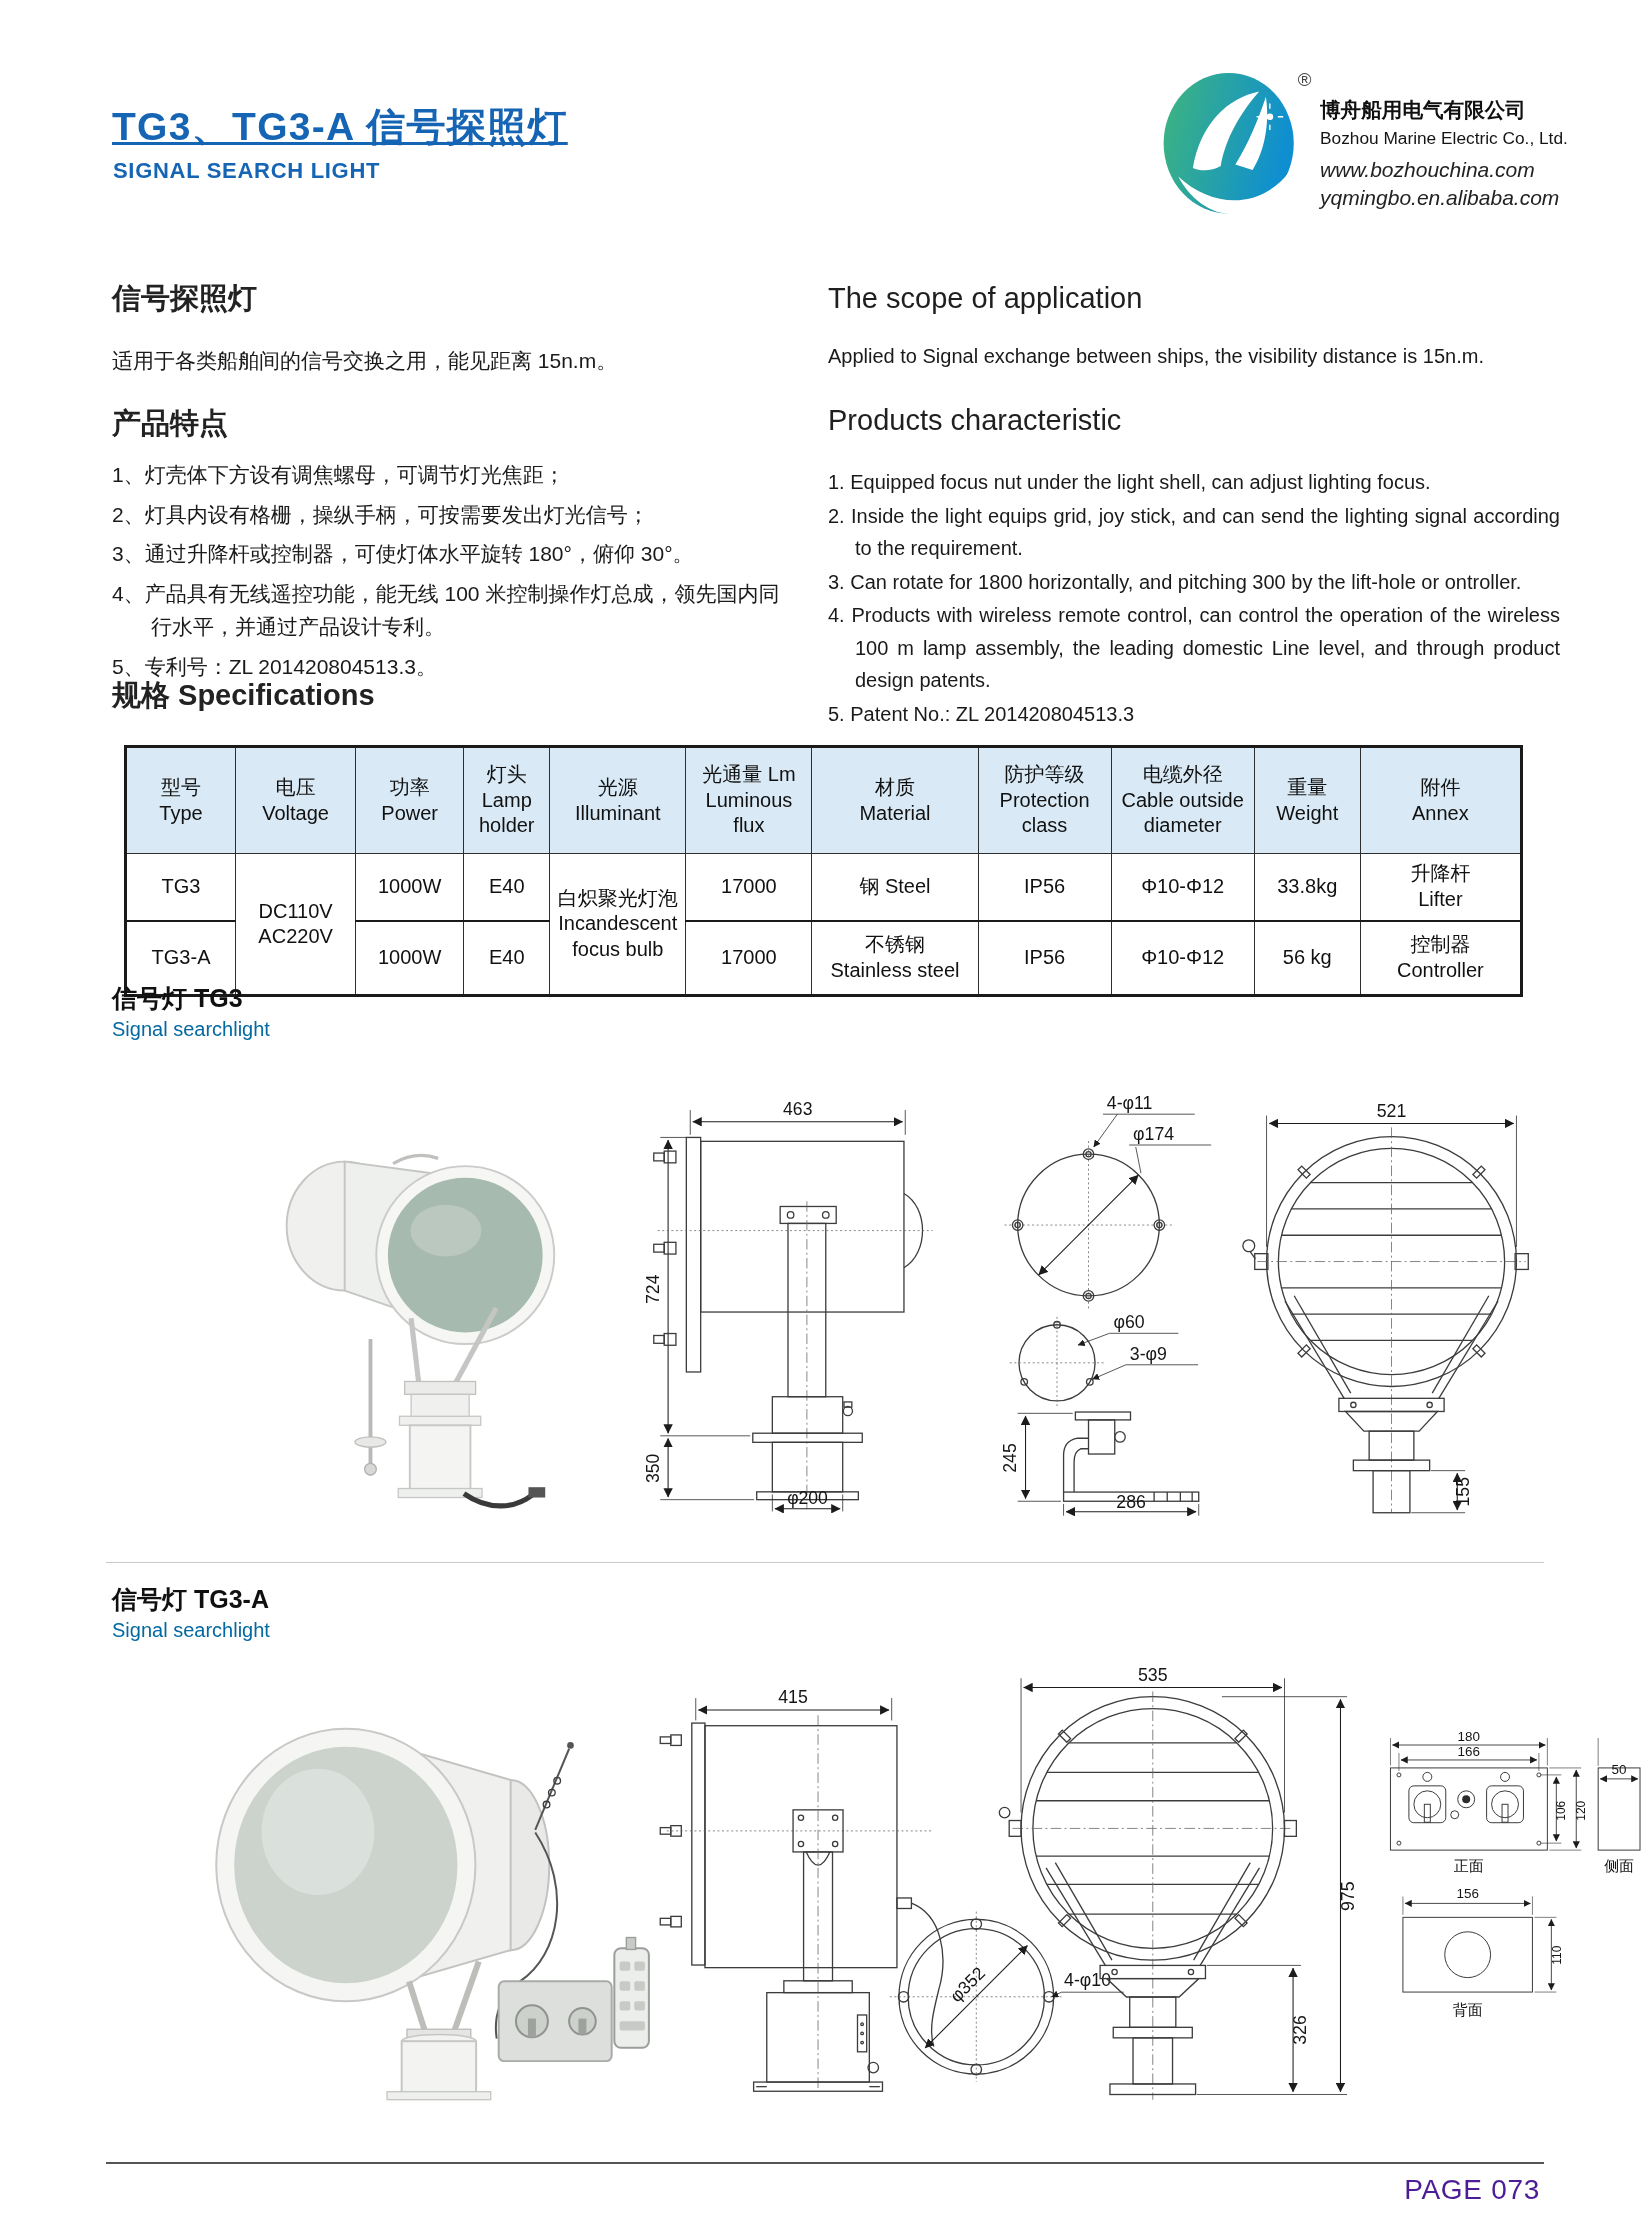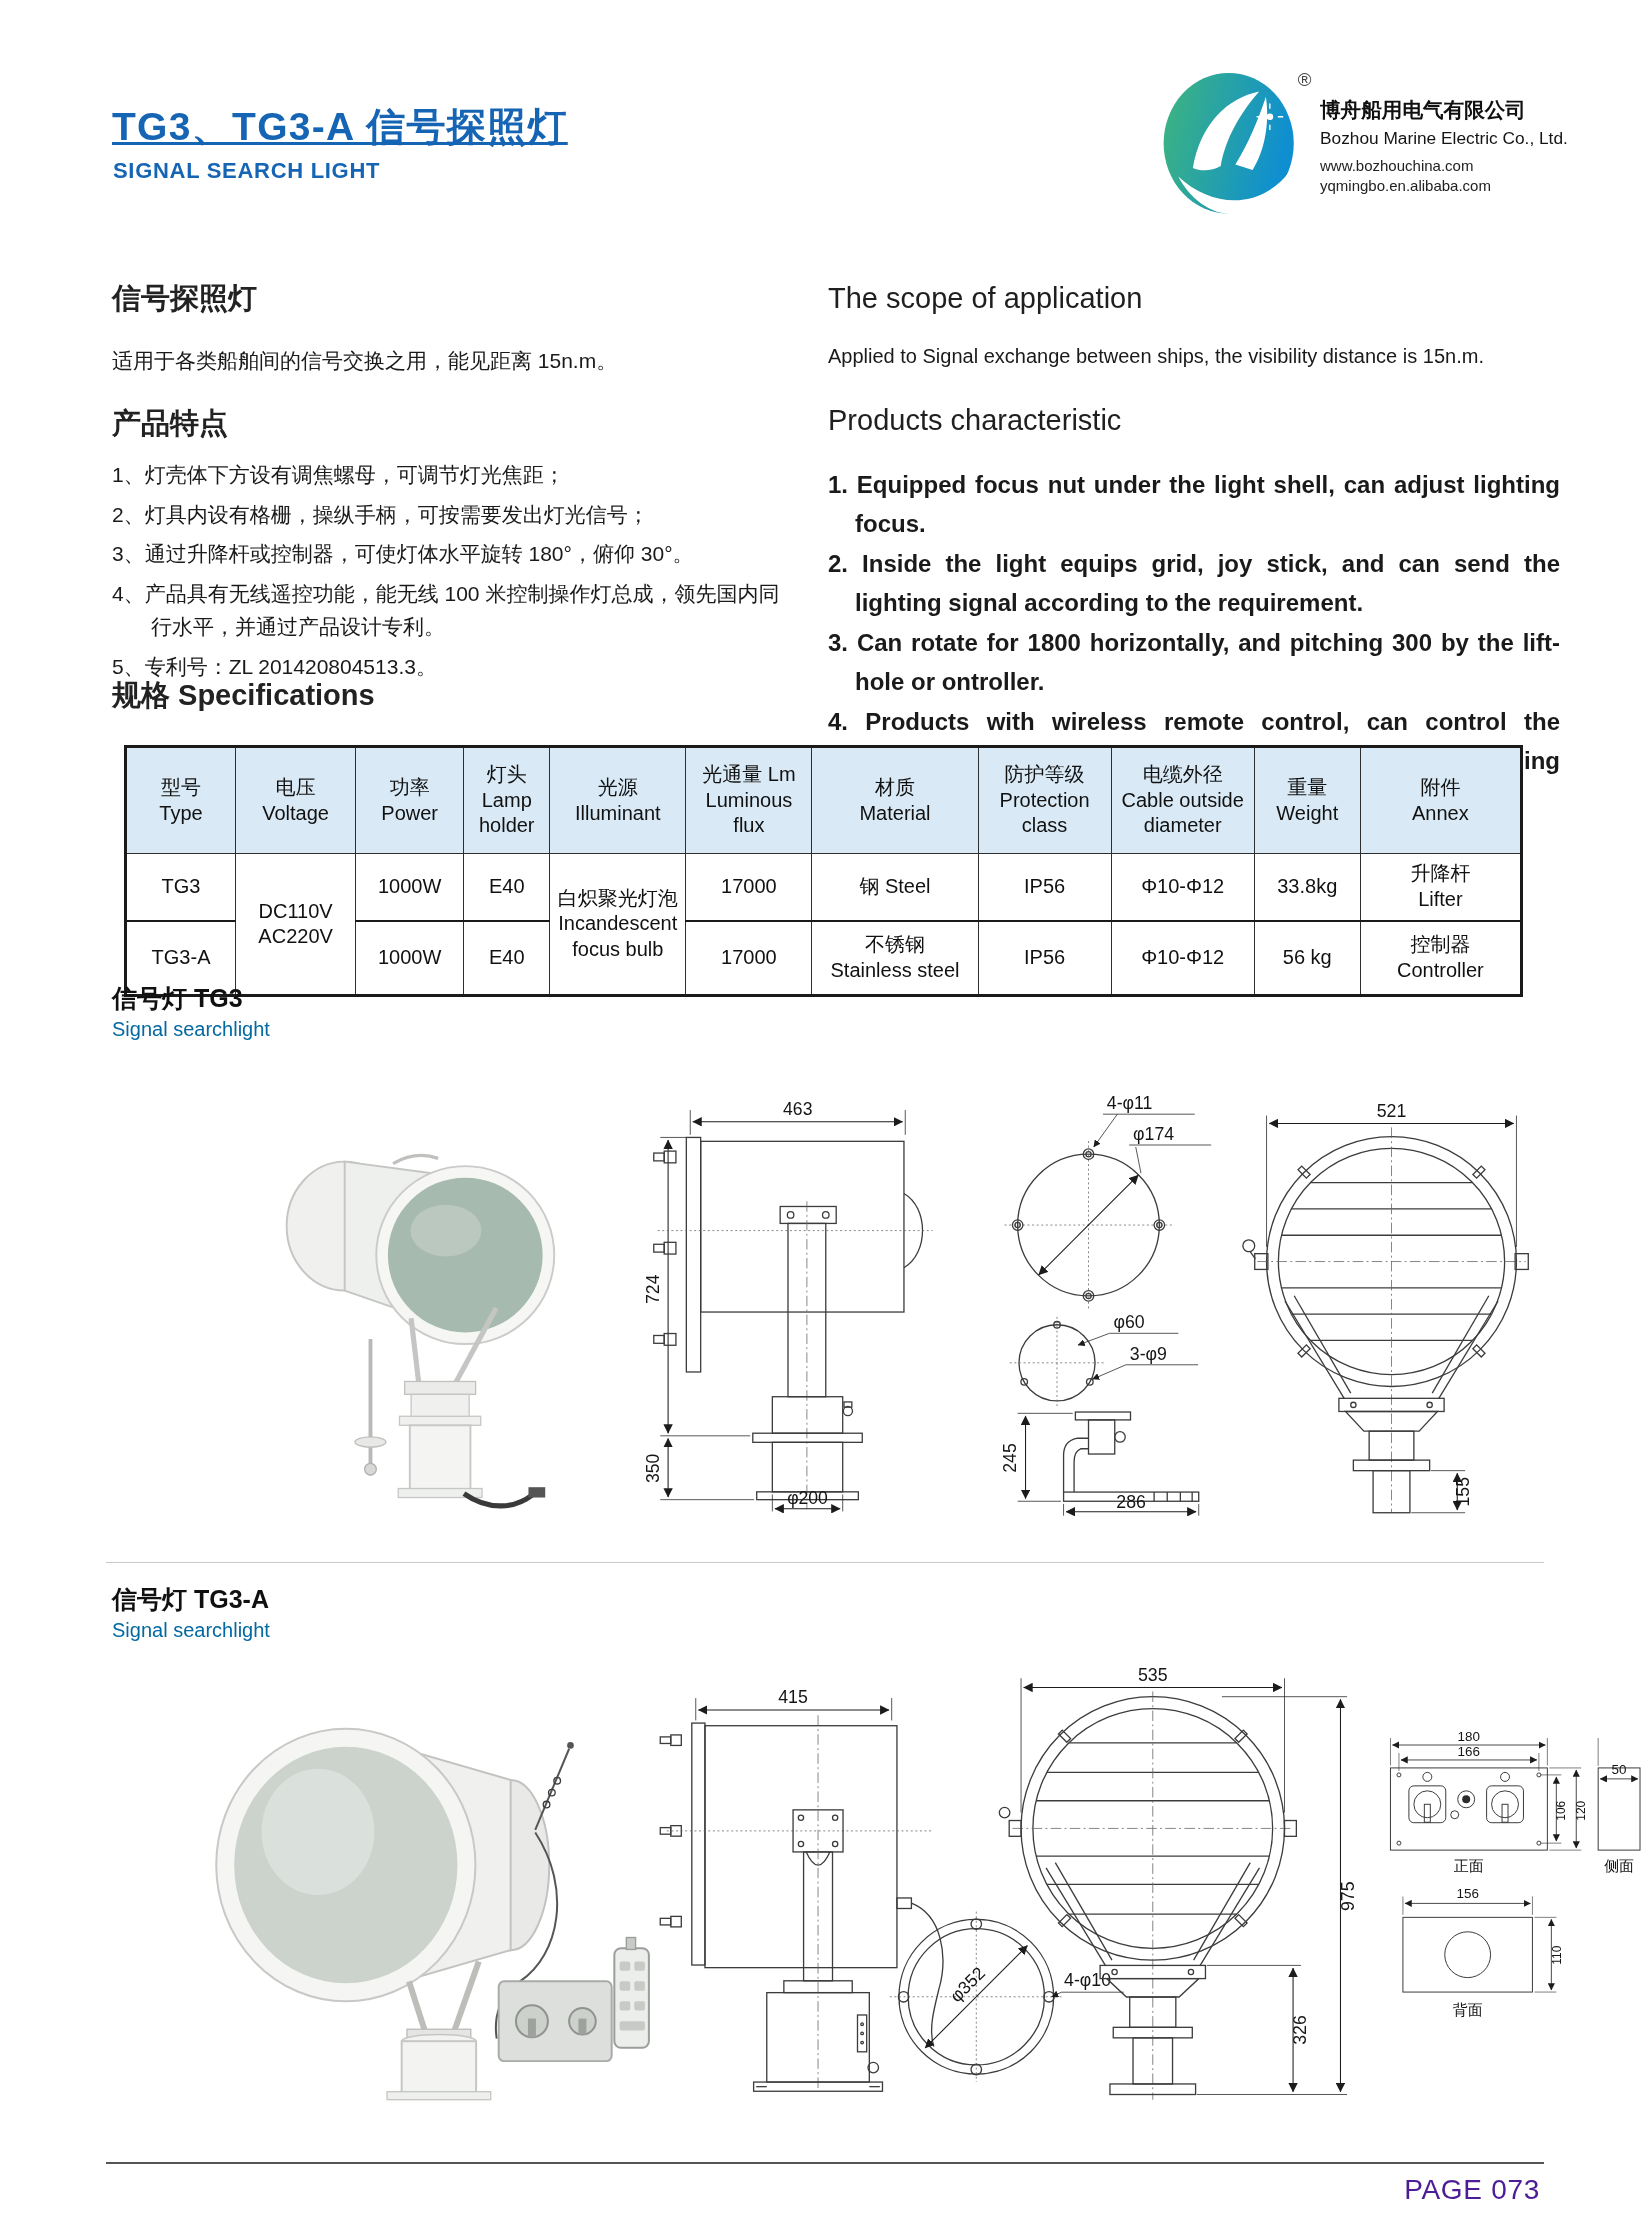"www.bozhouchina.com" .company .site { font-size: 15px -> 21px; font-style: none -> italic }
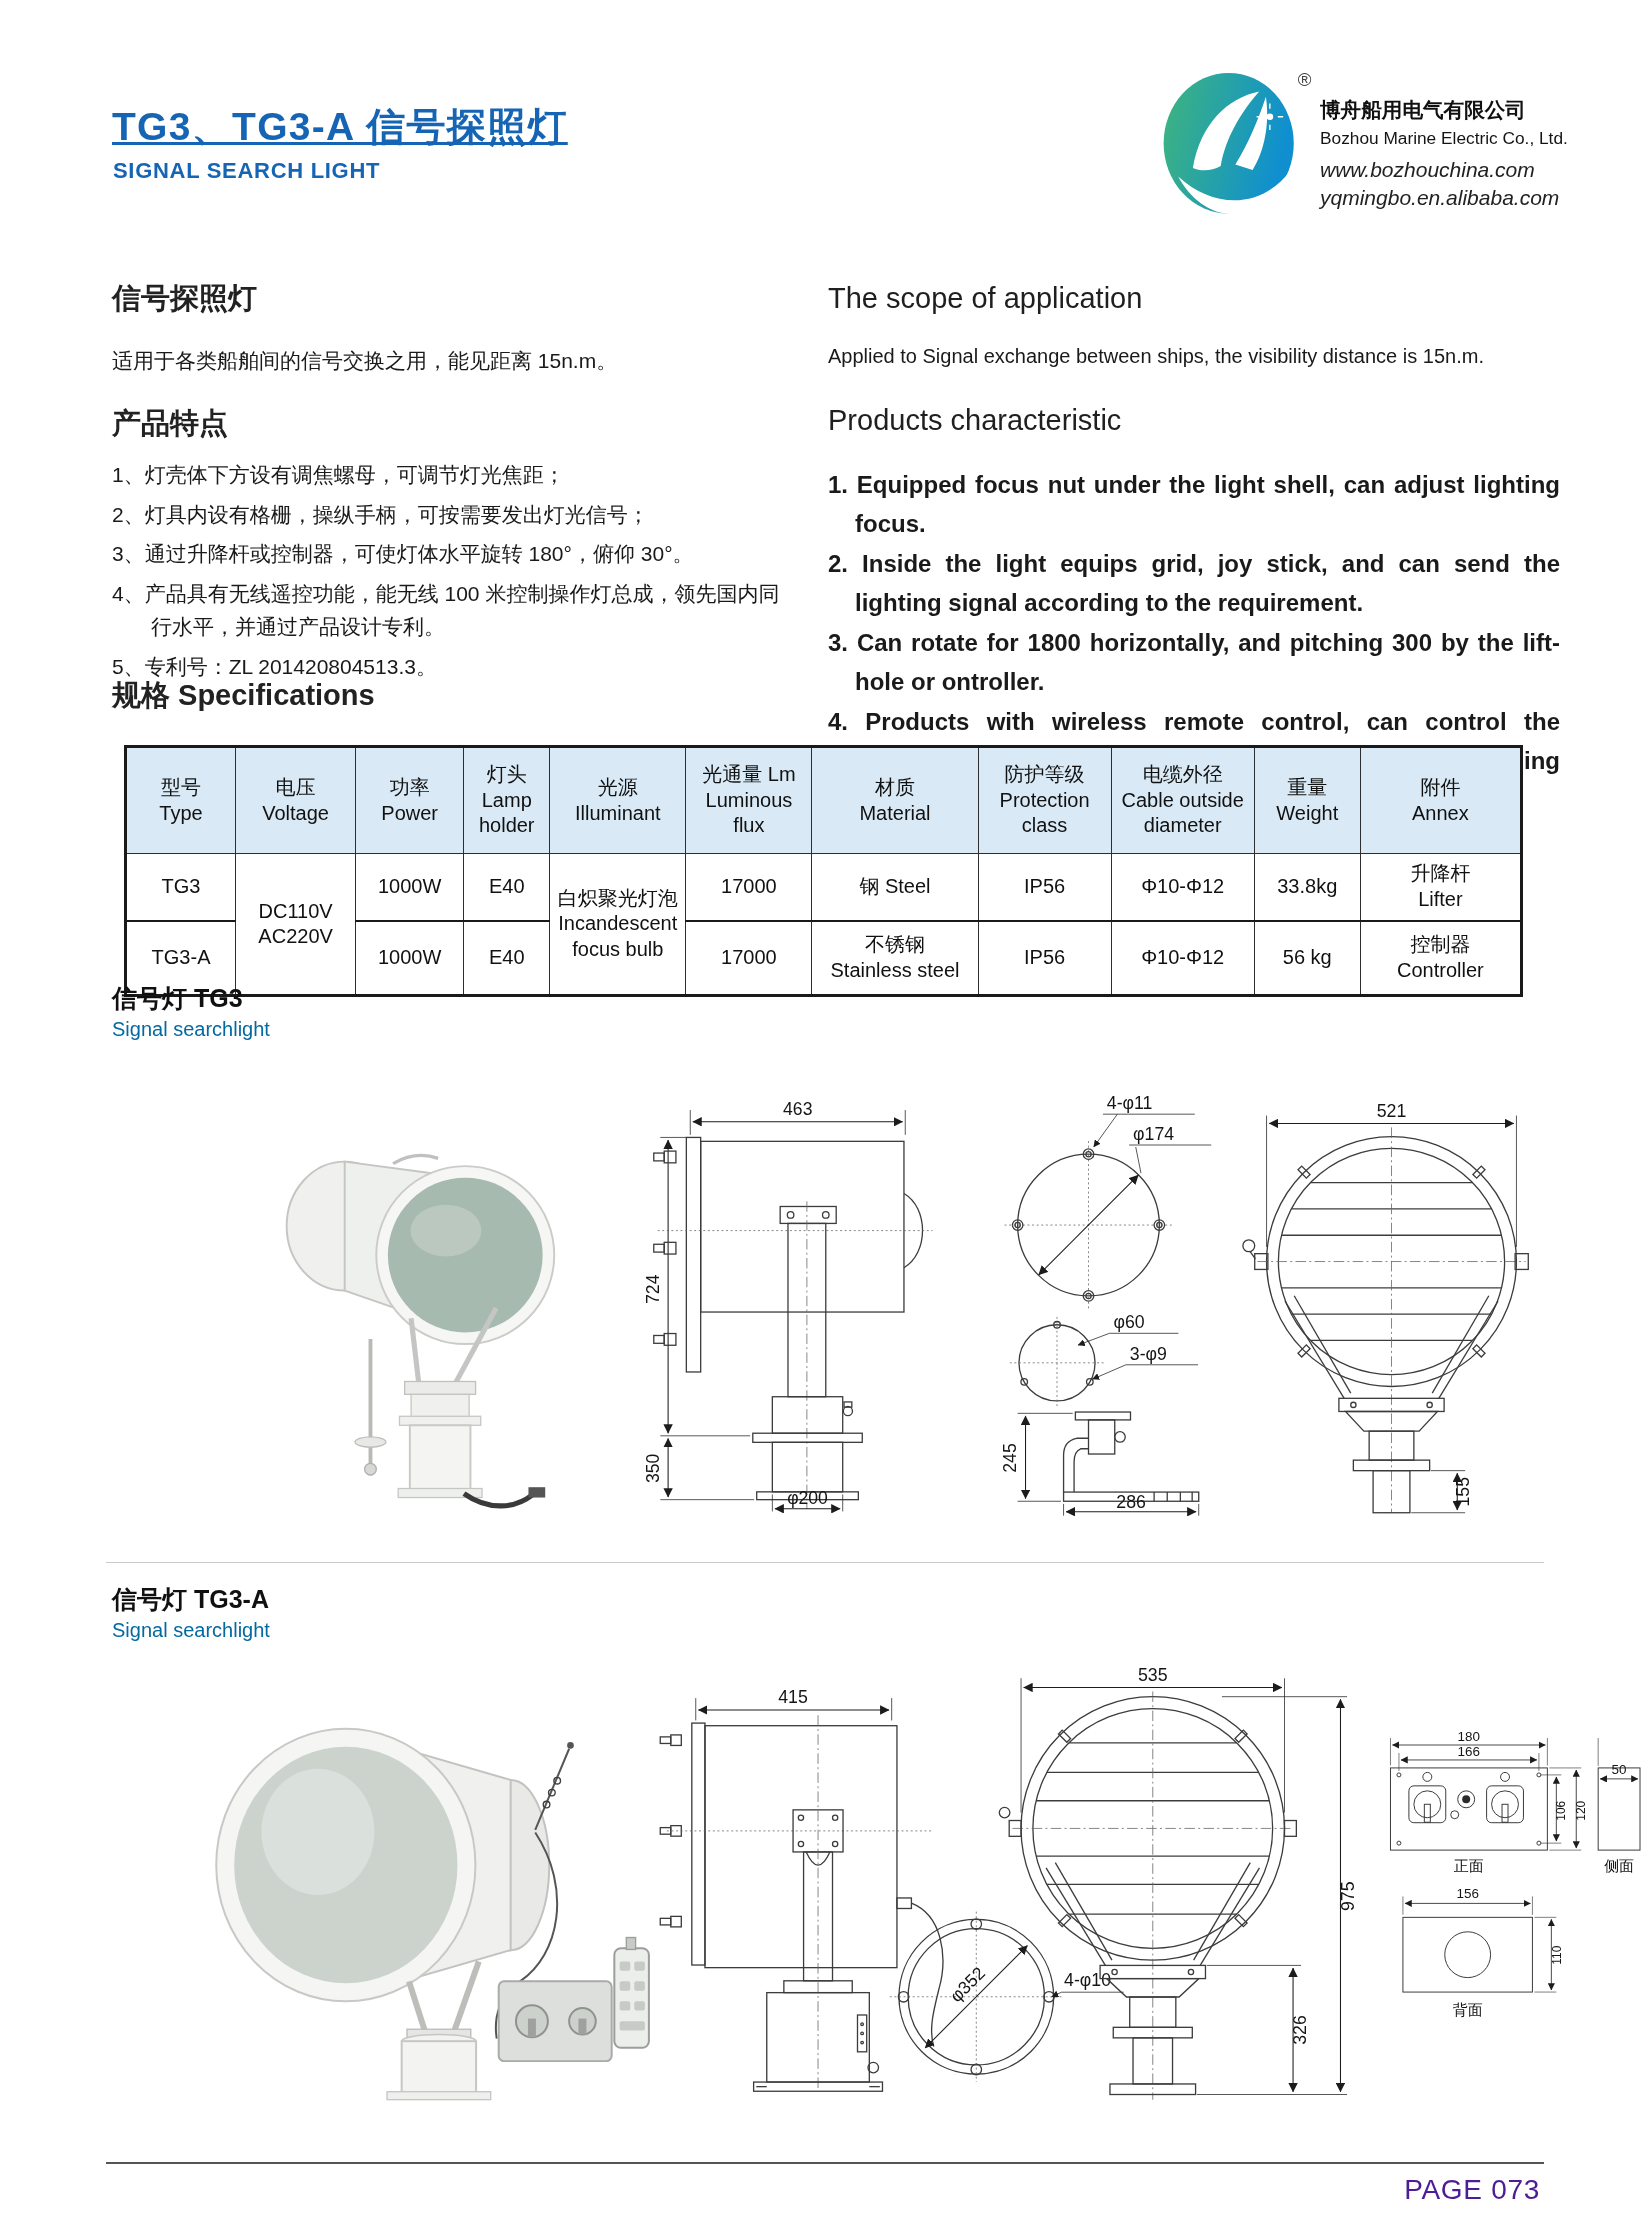"1. Equipped focus nut under" .feat-en { font-size: 24px -> 20px; font-weight: bold -> none }
